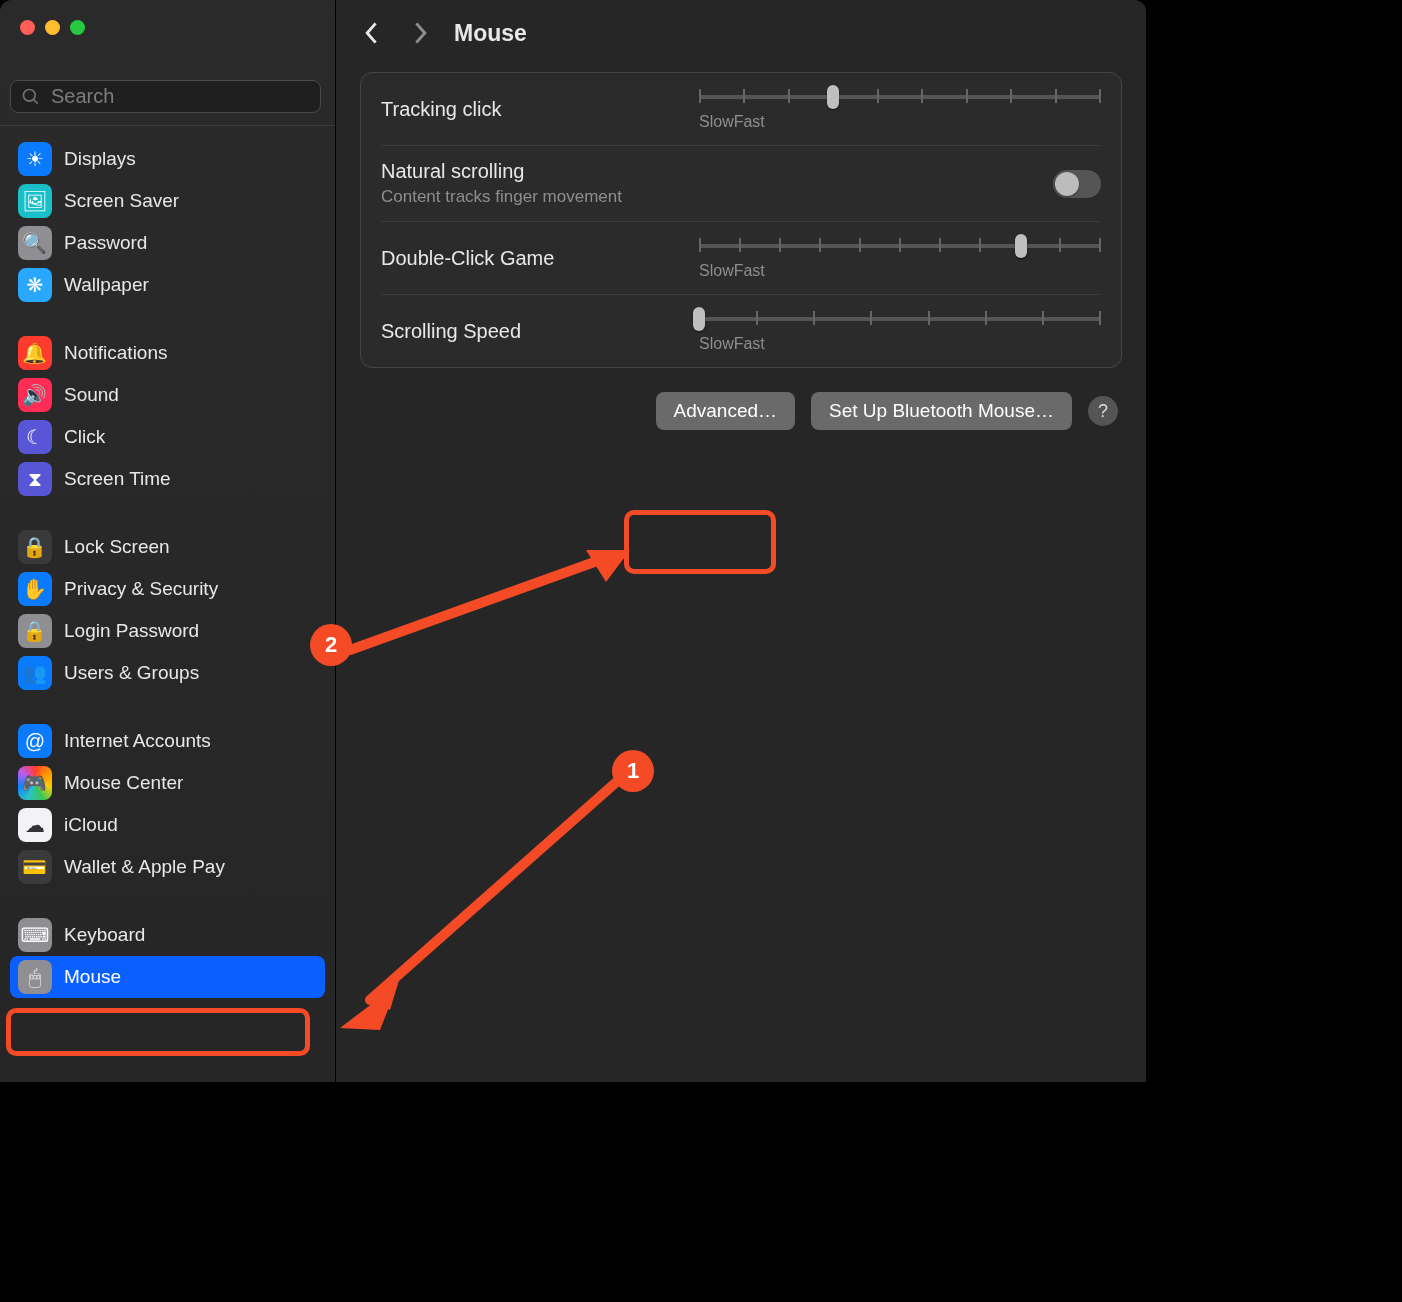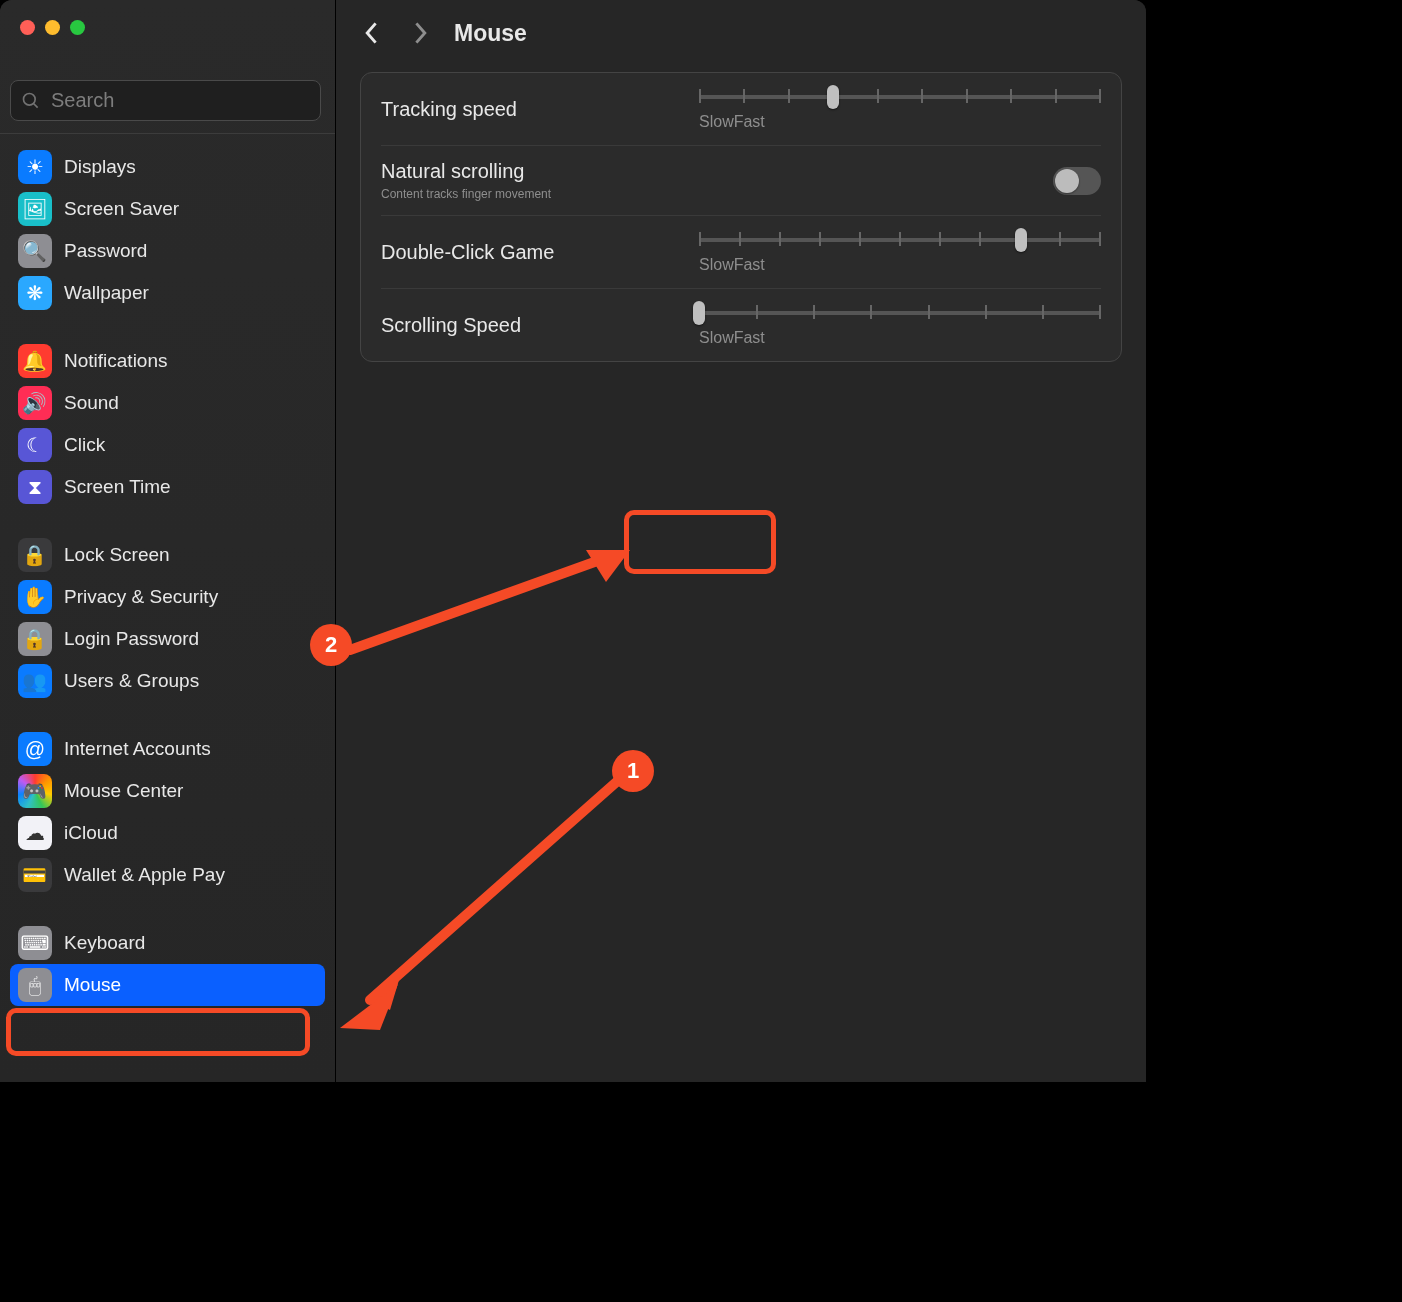"Search" .search { height: 41px -> 33px }
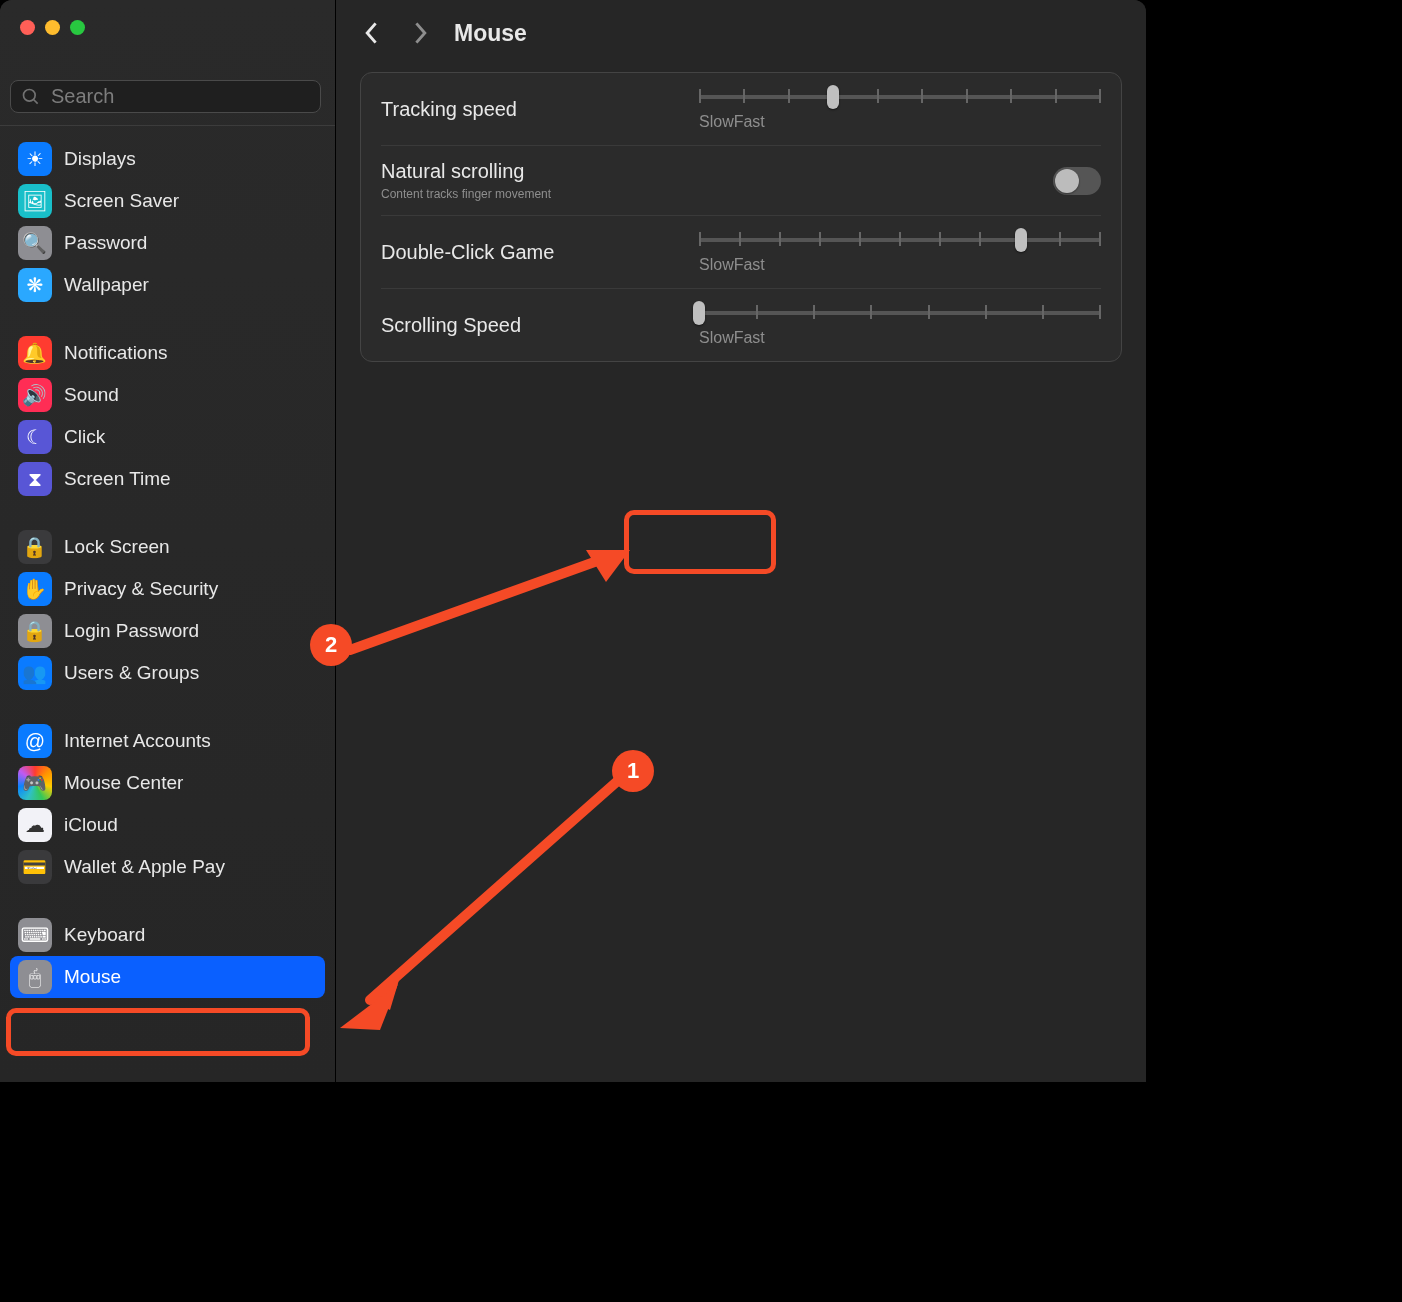"Tracking speed" div.ttl { text: speed -> click }
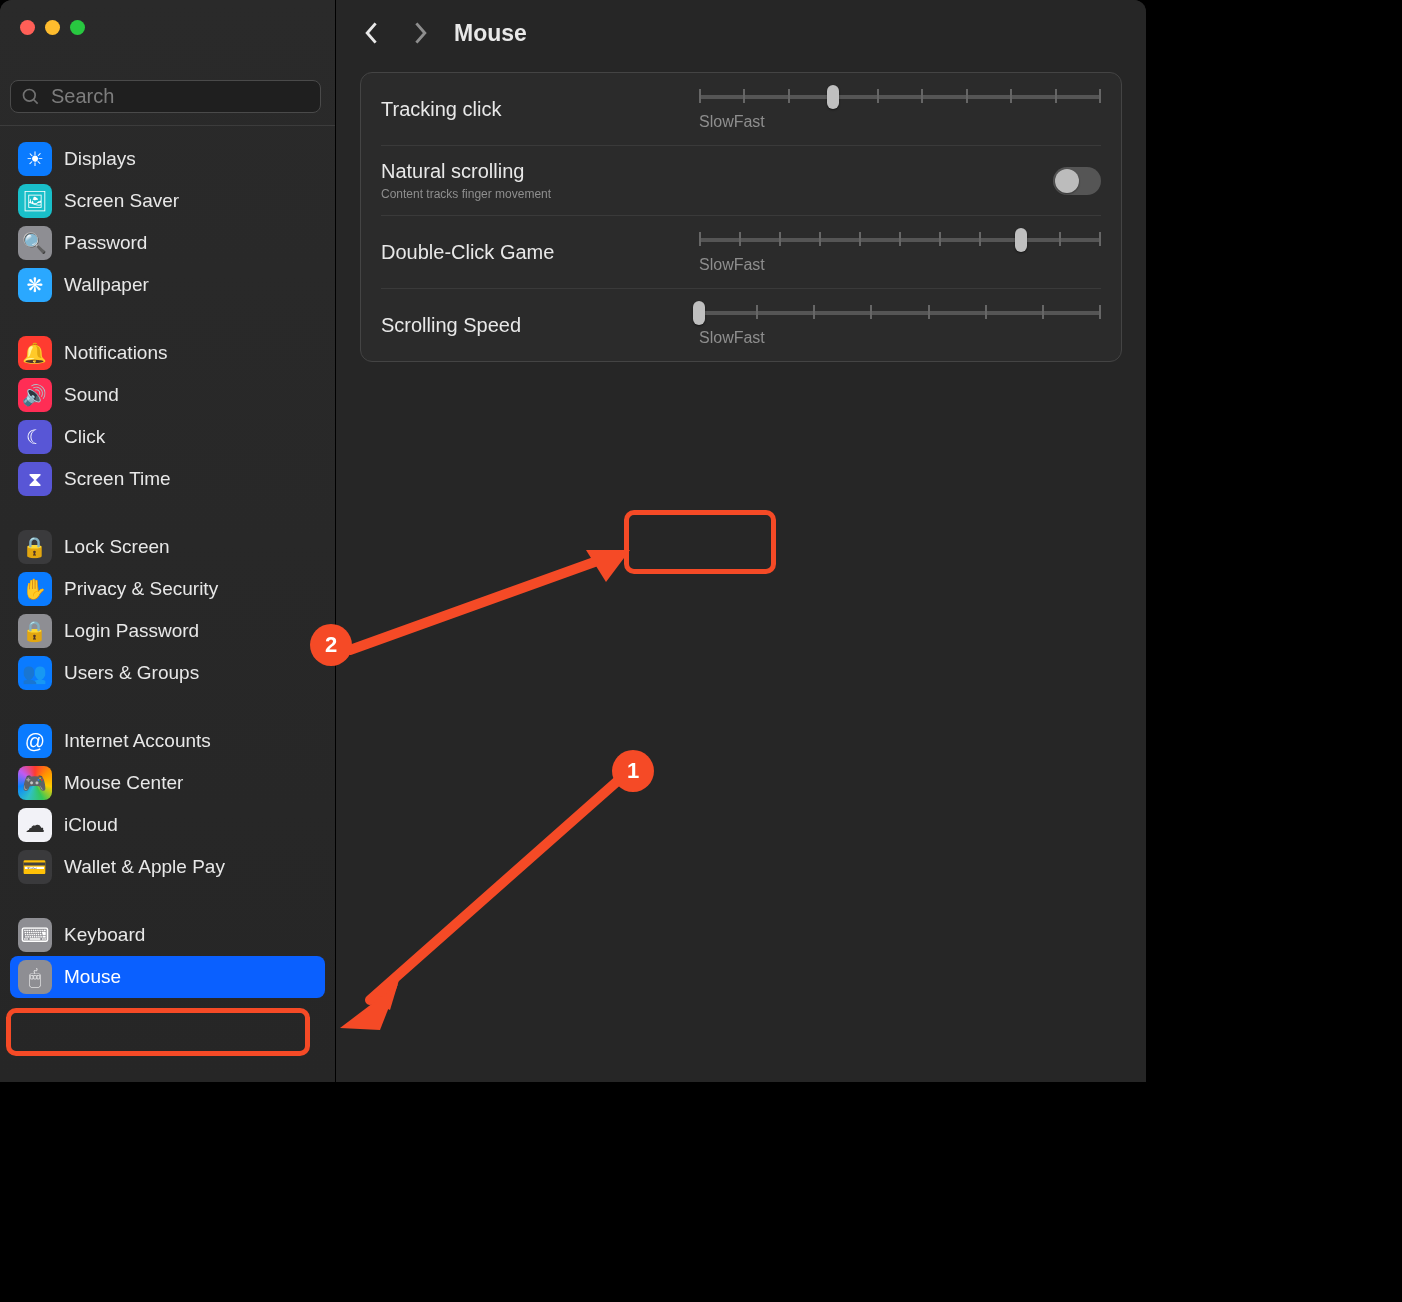"Content tracks finger movement" .row-label .sub { font-size: 12px -> 17px }
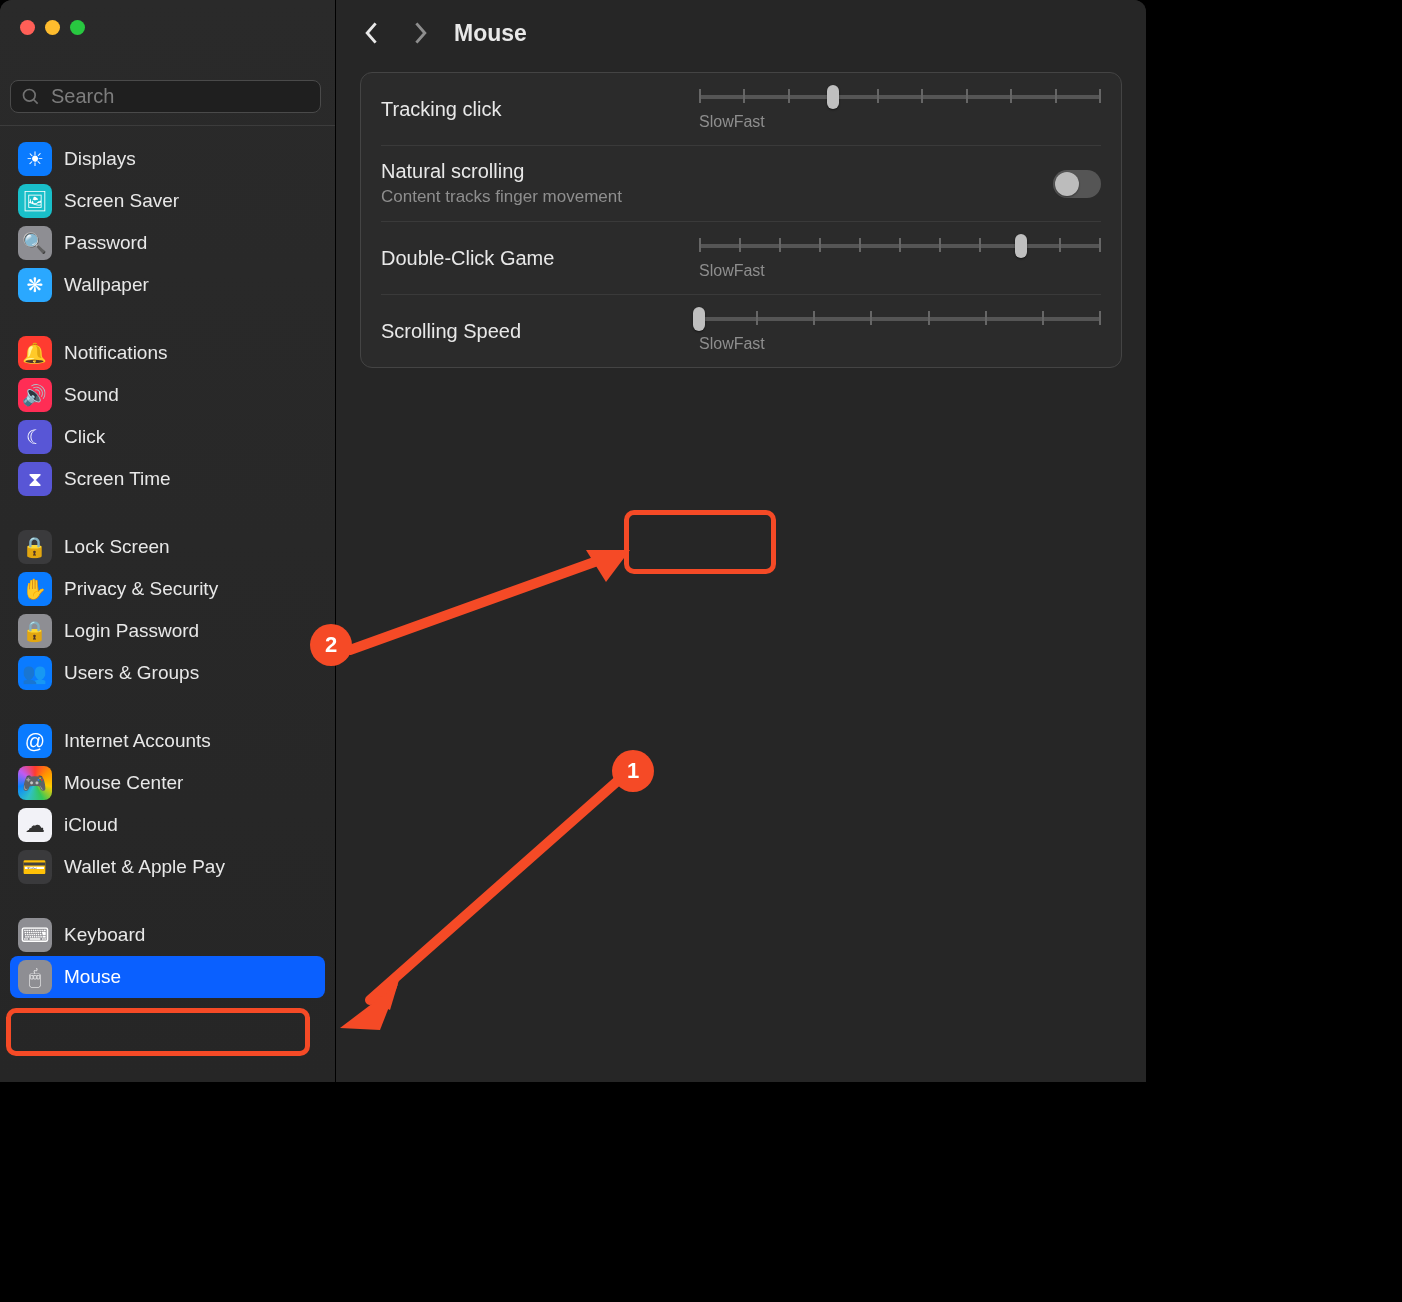"Advanced…" div.btn-row { html: none -> <div> <button>Advanced…</button> <button>Set Up Bluetooth Mouse…</button> <div>?</div> </div> }
